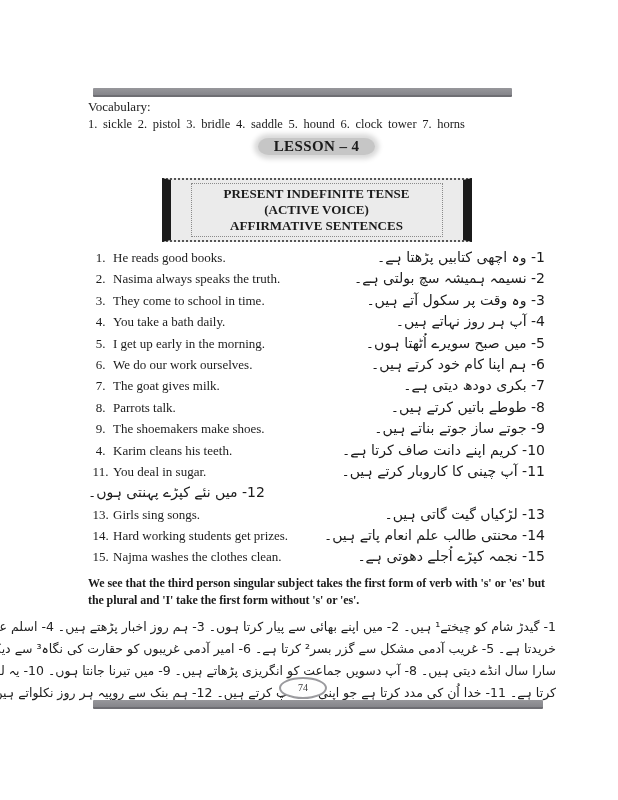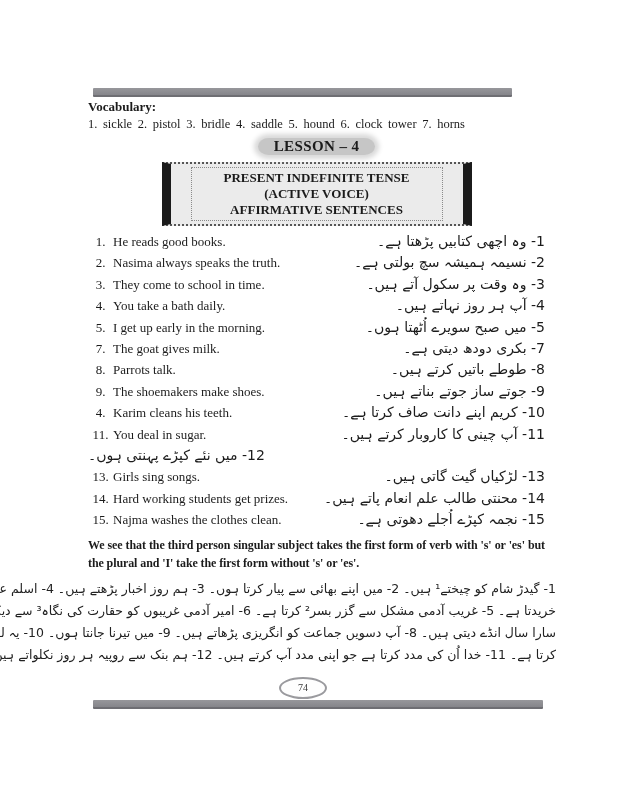"Vocabulary:" .vocab-label { font-weight: bold -> normal }
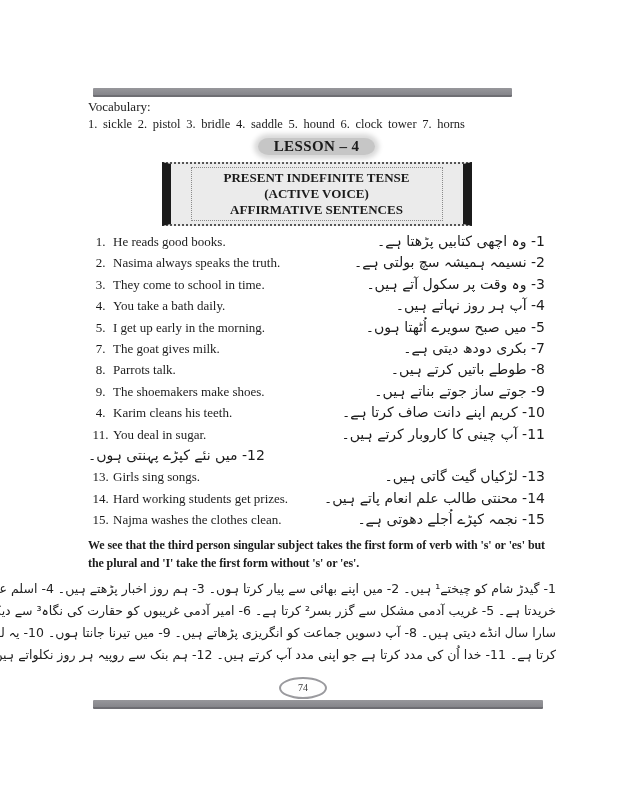"PRESENT INDEFINITE TENSE" .title-box { margin: 7px auto 0 -> 23px auto 0 }
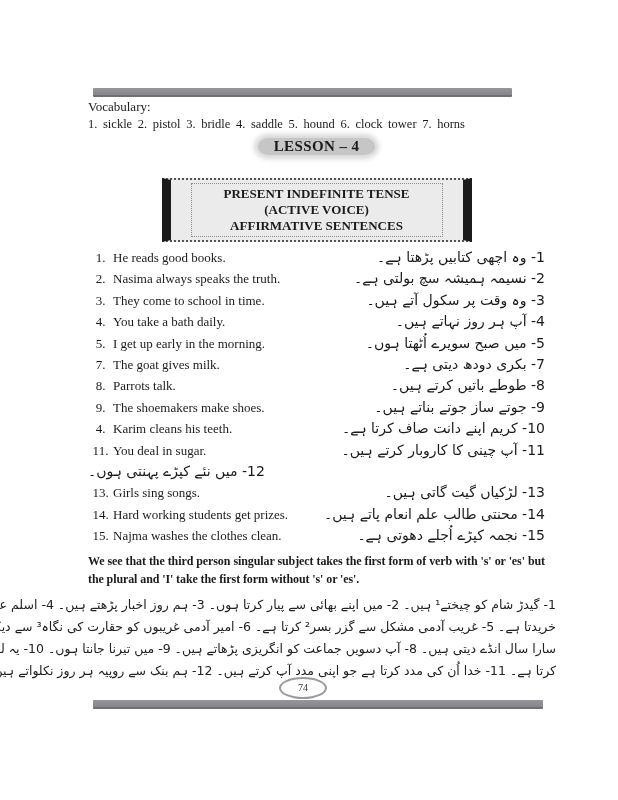"6. We do our work" div.row { html: none -> <div> <span><span>6.</span><span>We do our work ourselves.</span></span> <span>6- ہم اپنا کام خود کرتے ہیں۔</span> </div> }
